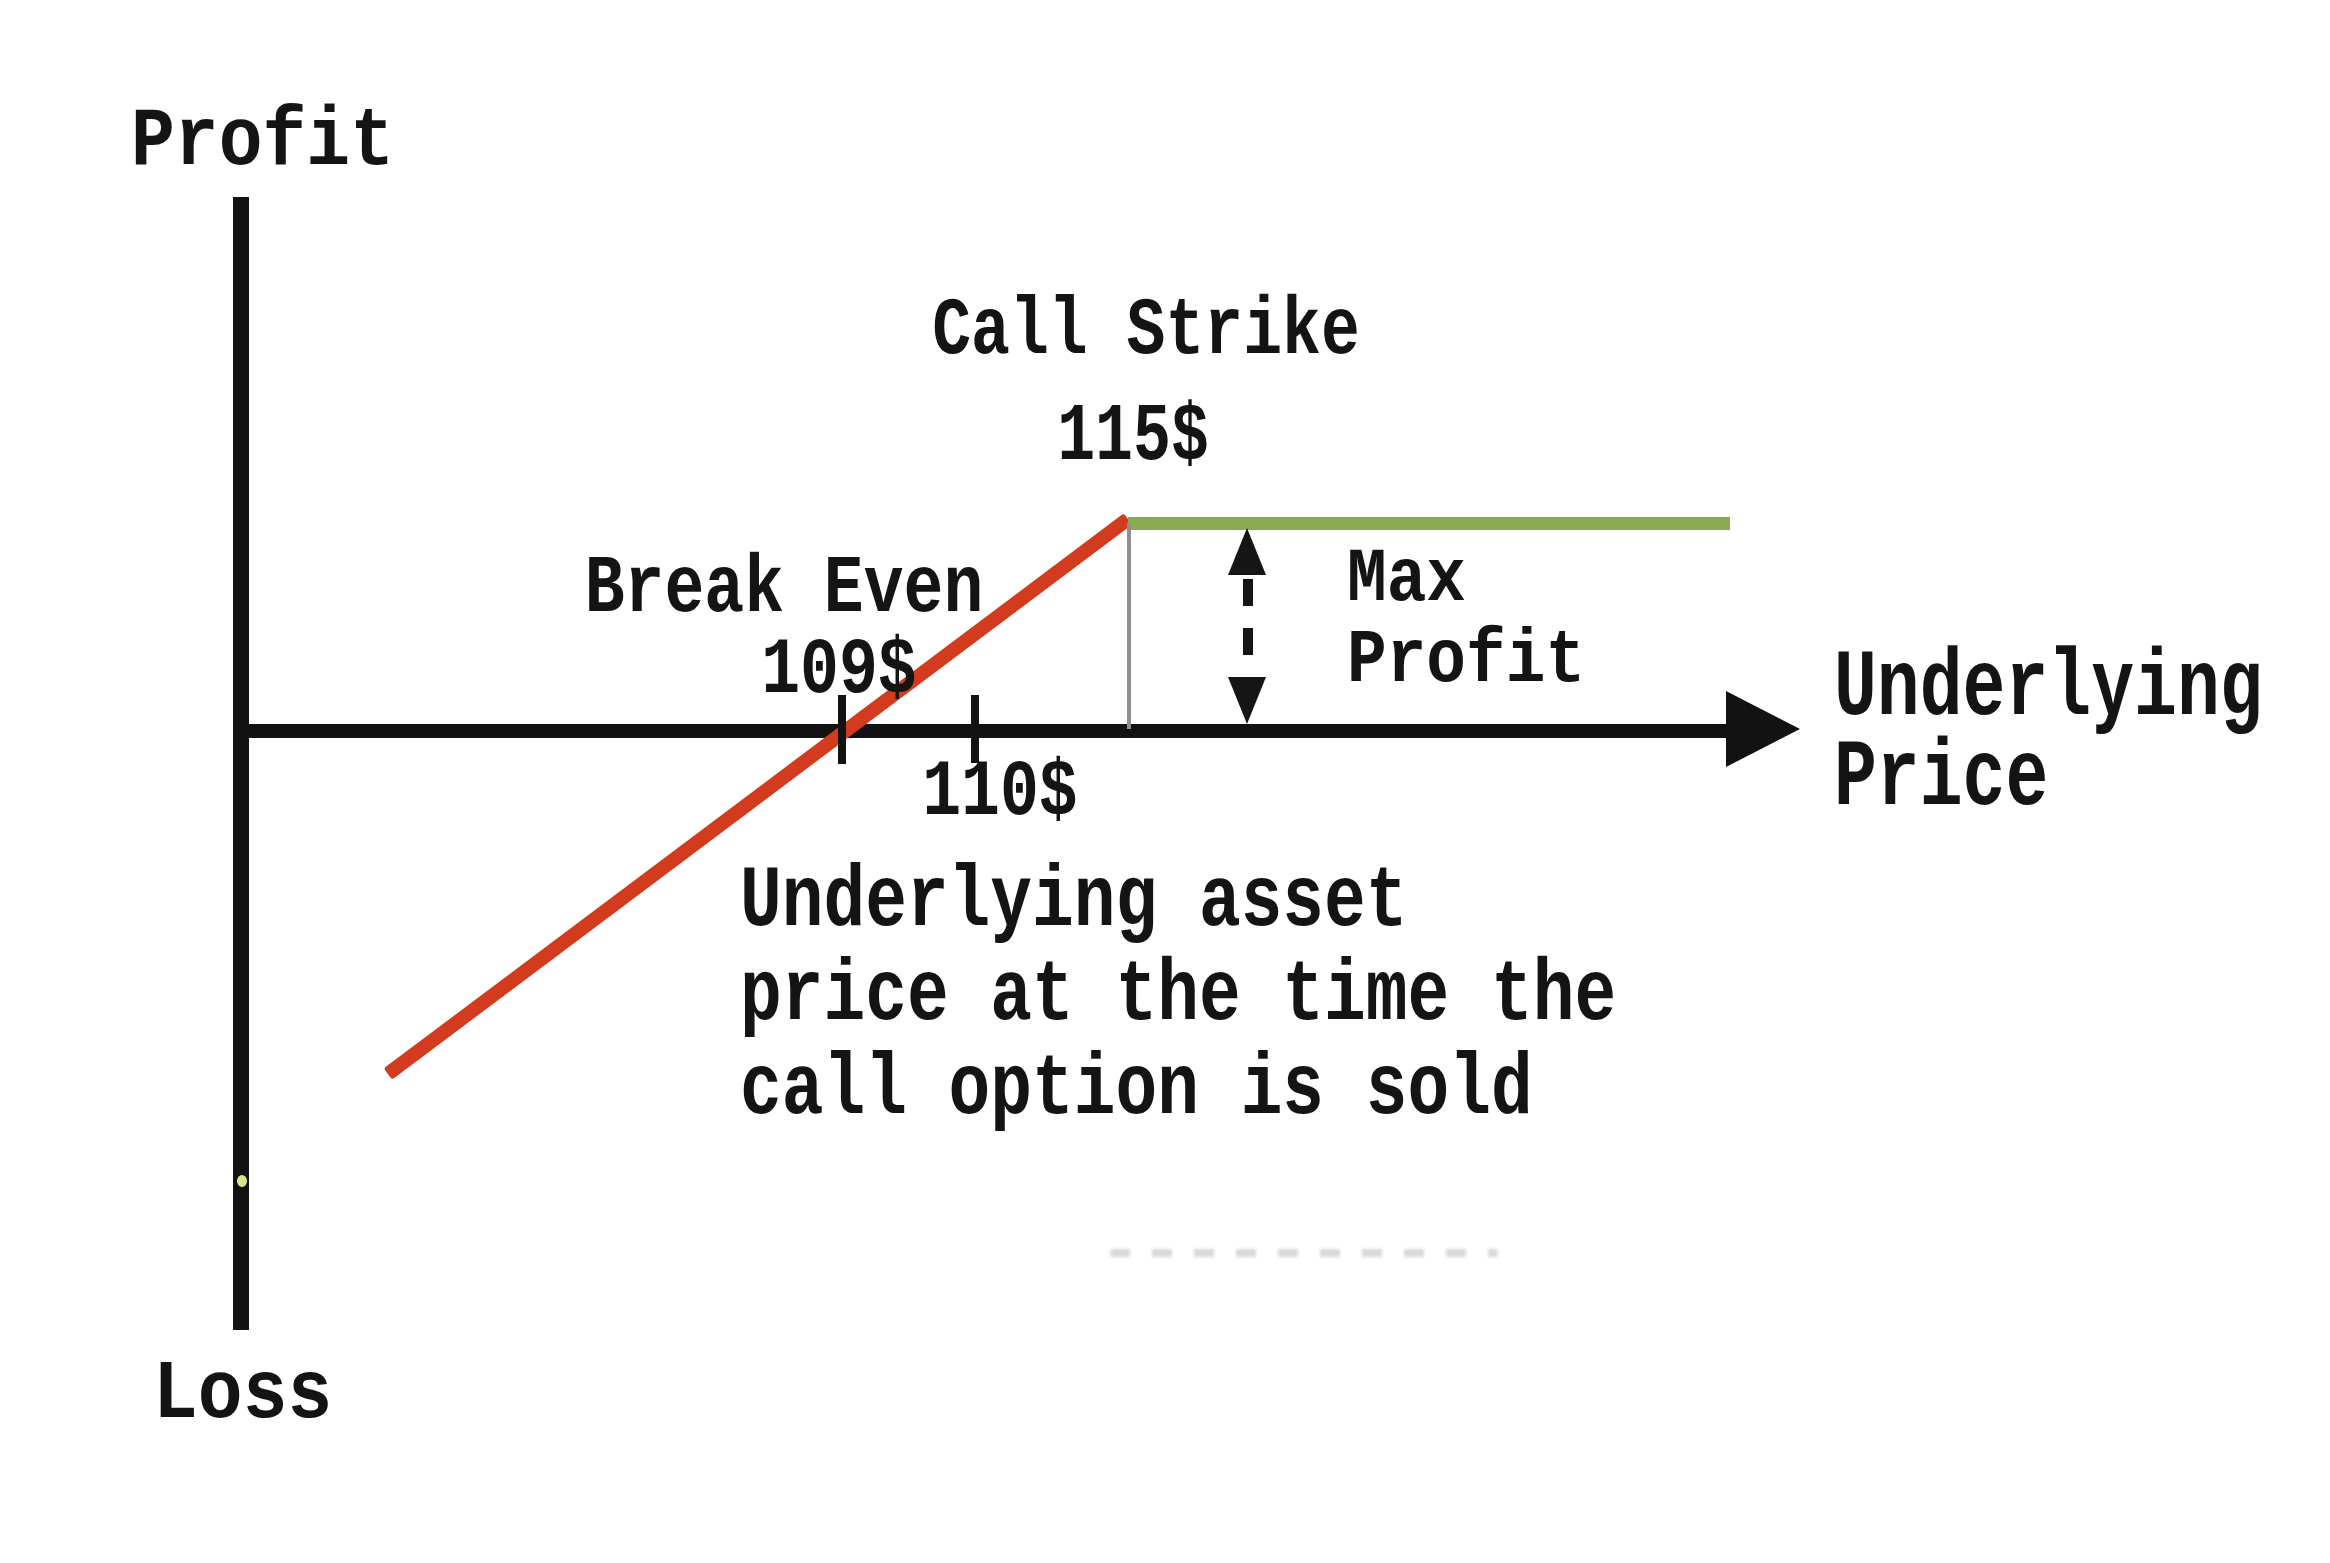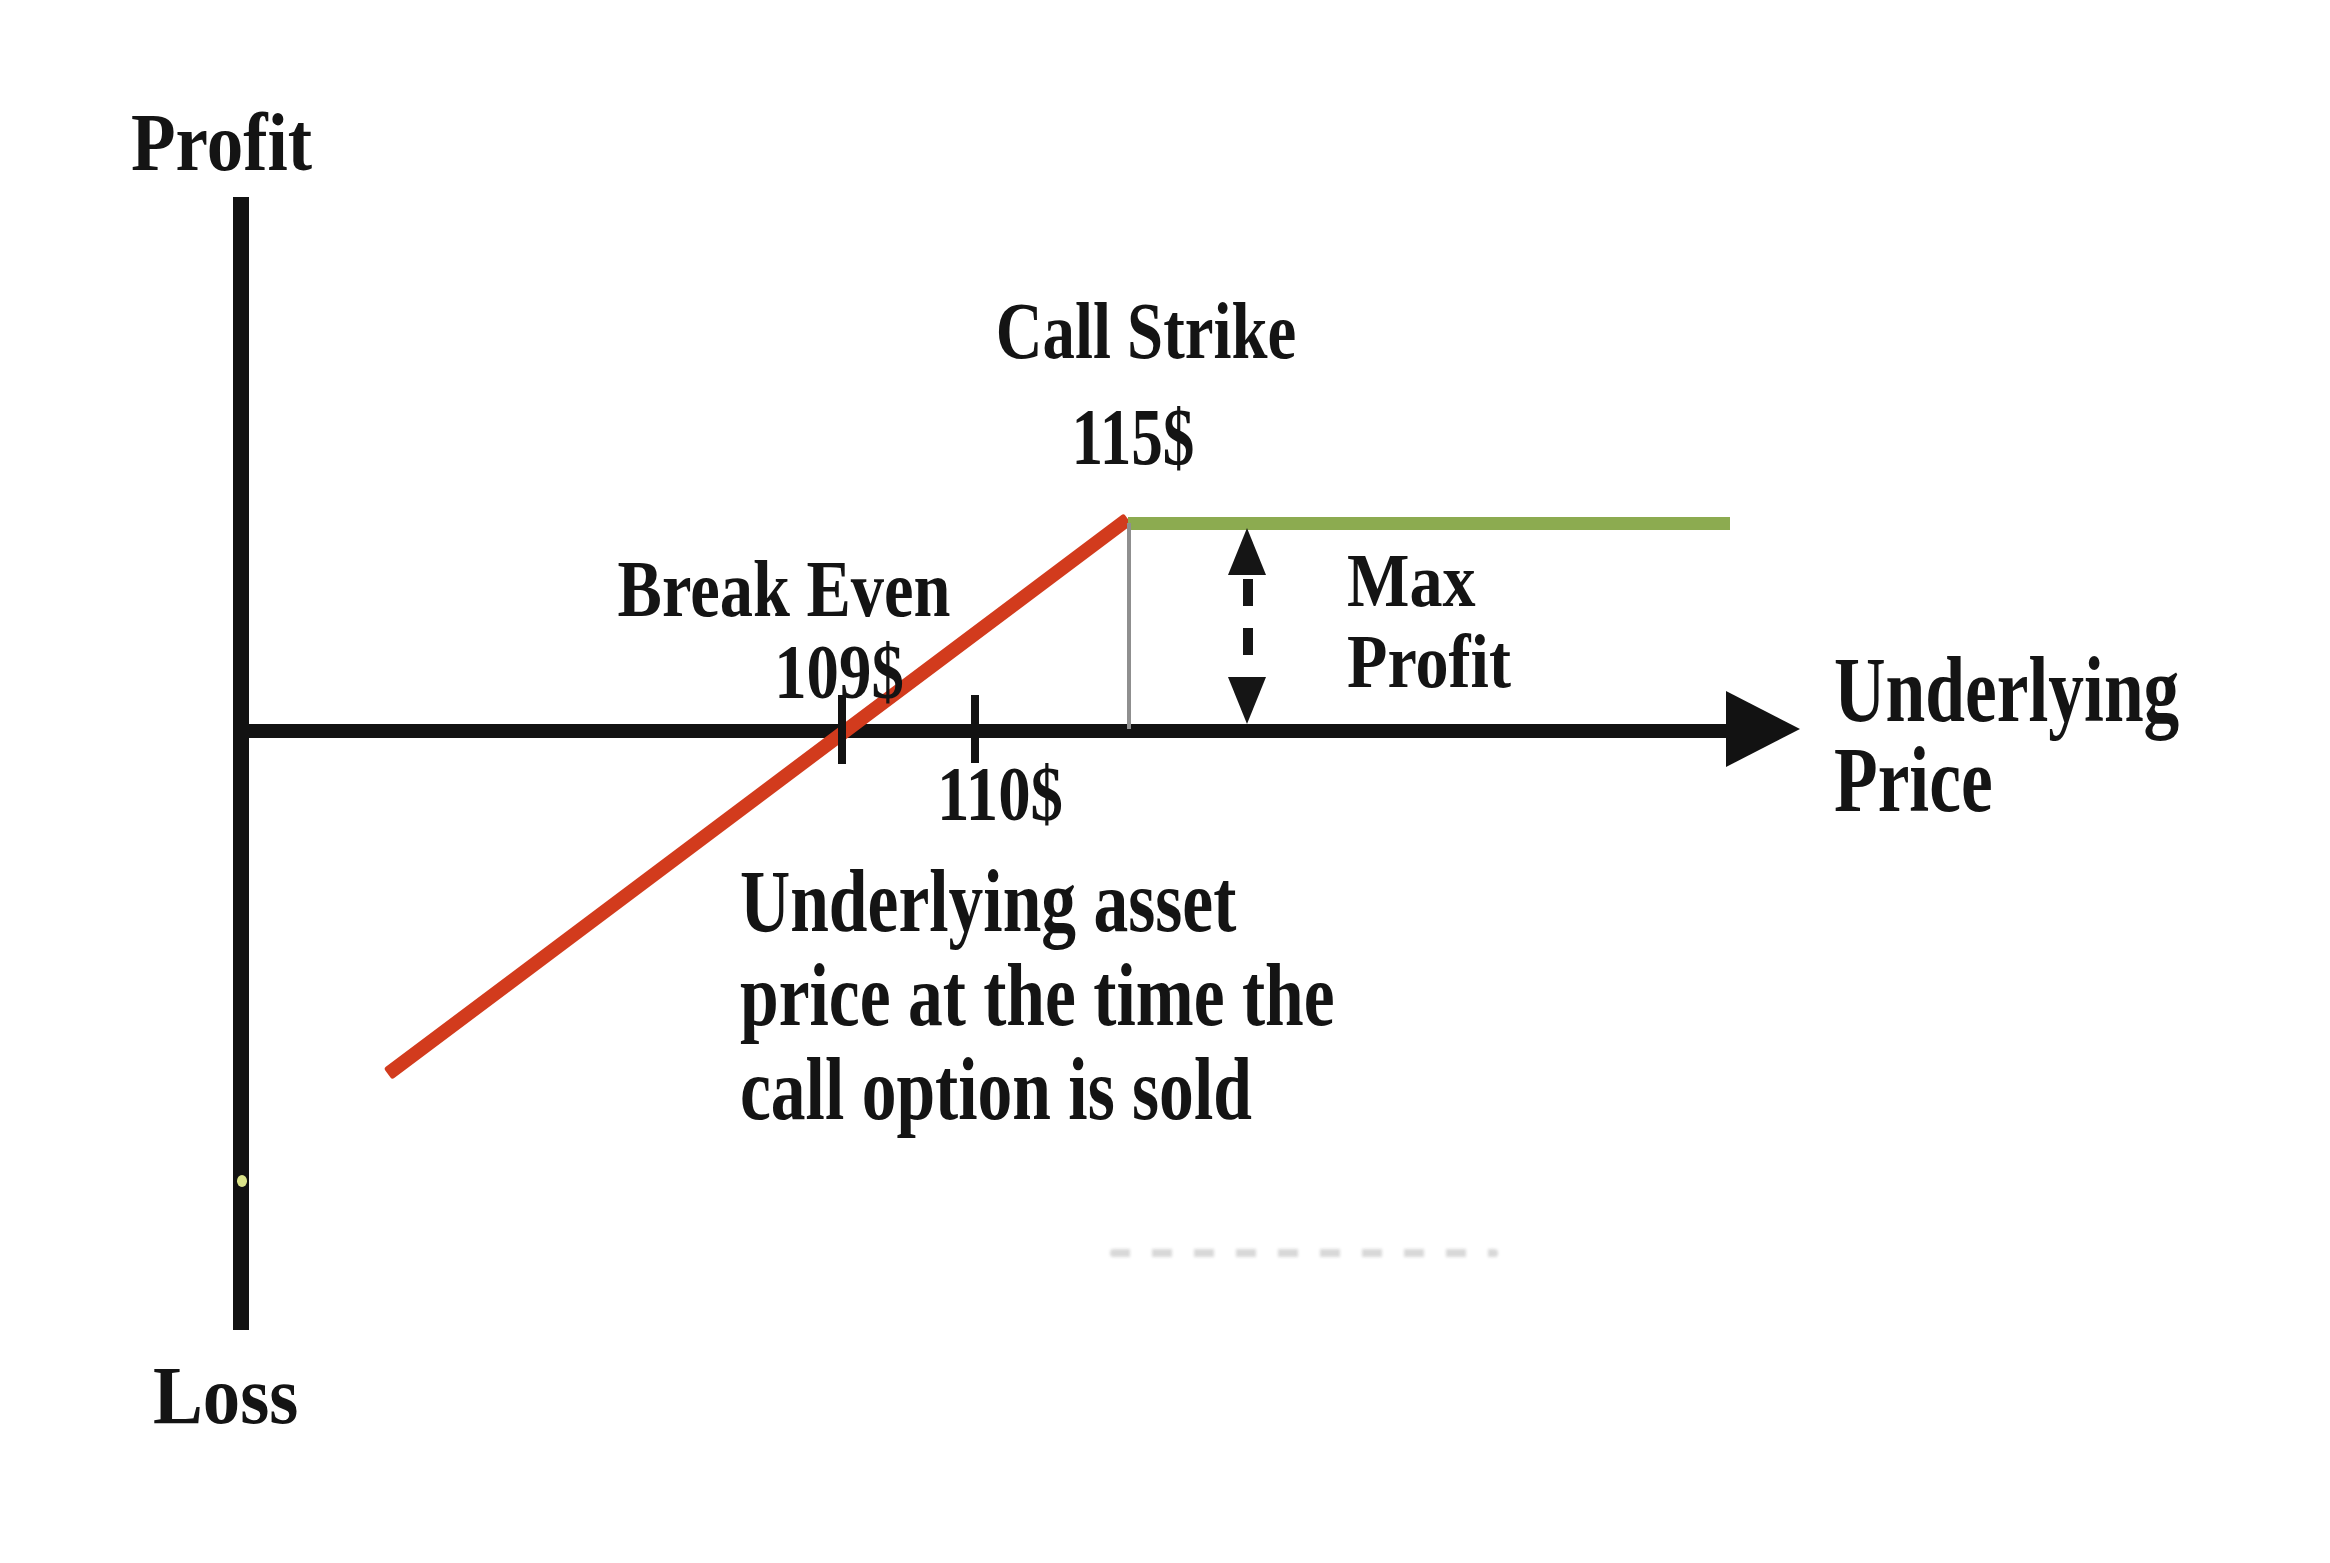"Profit" #stage { font-family: Liberation Serif, serif -> Liberation Mono, monospace }
